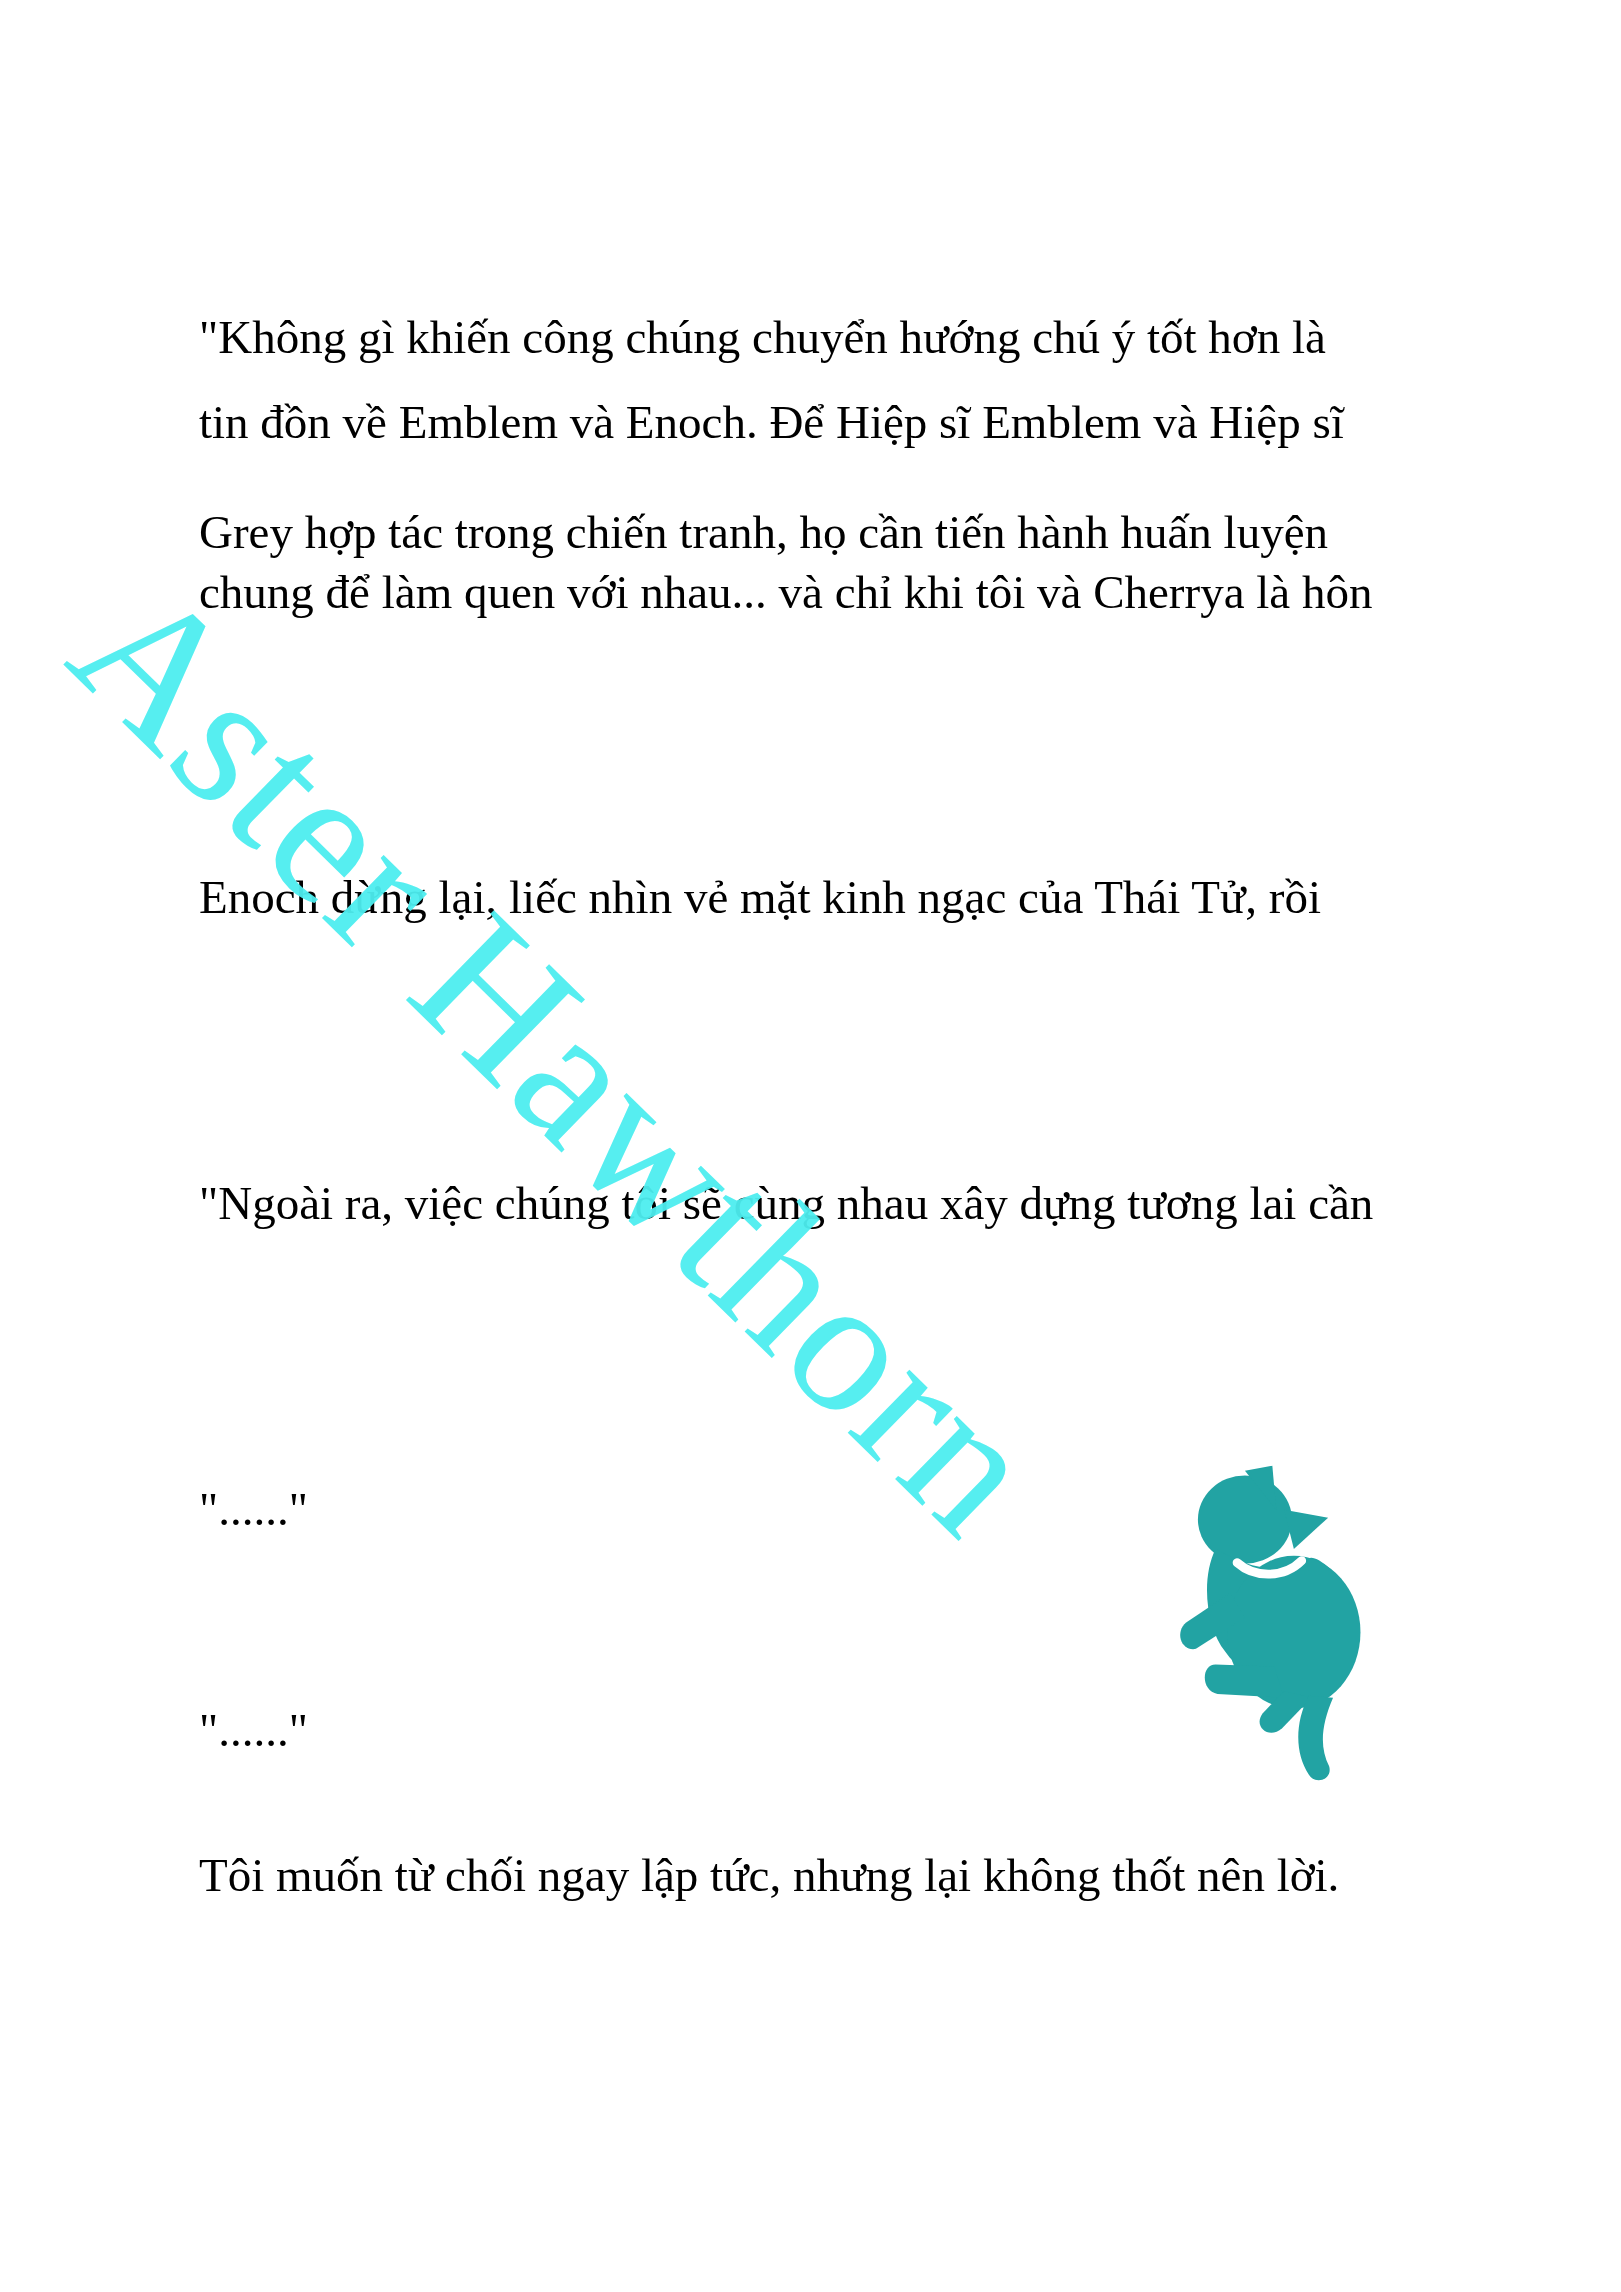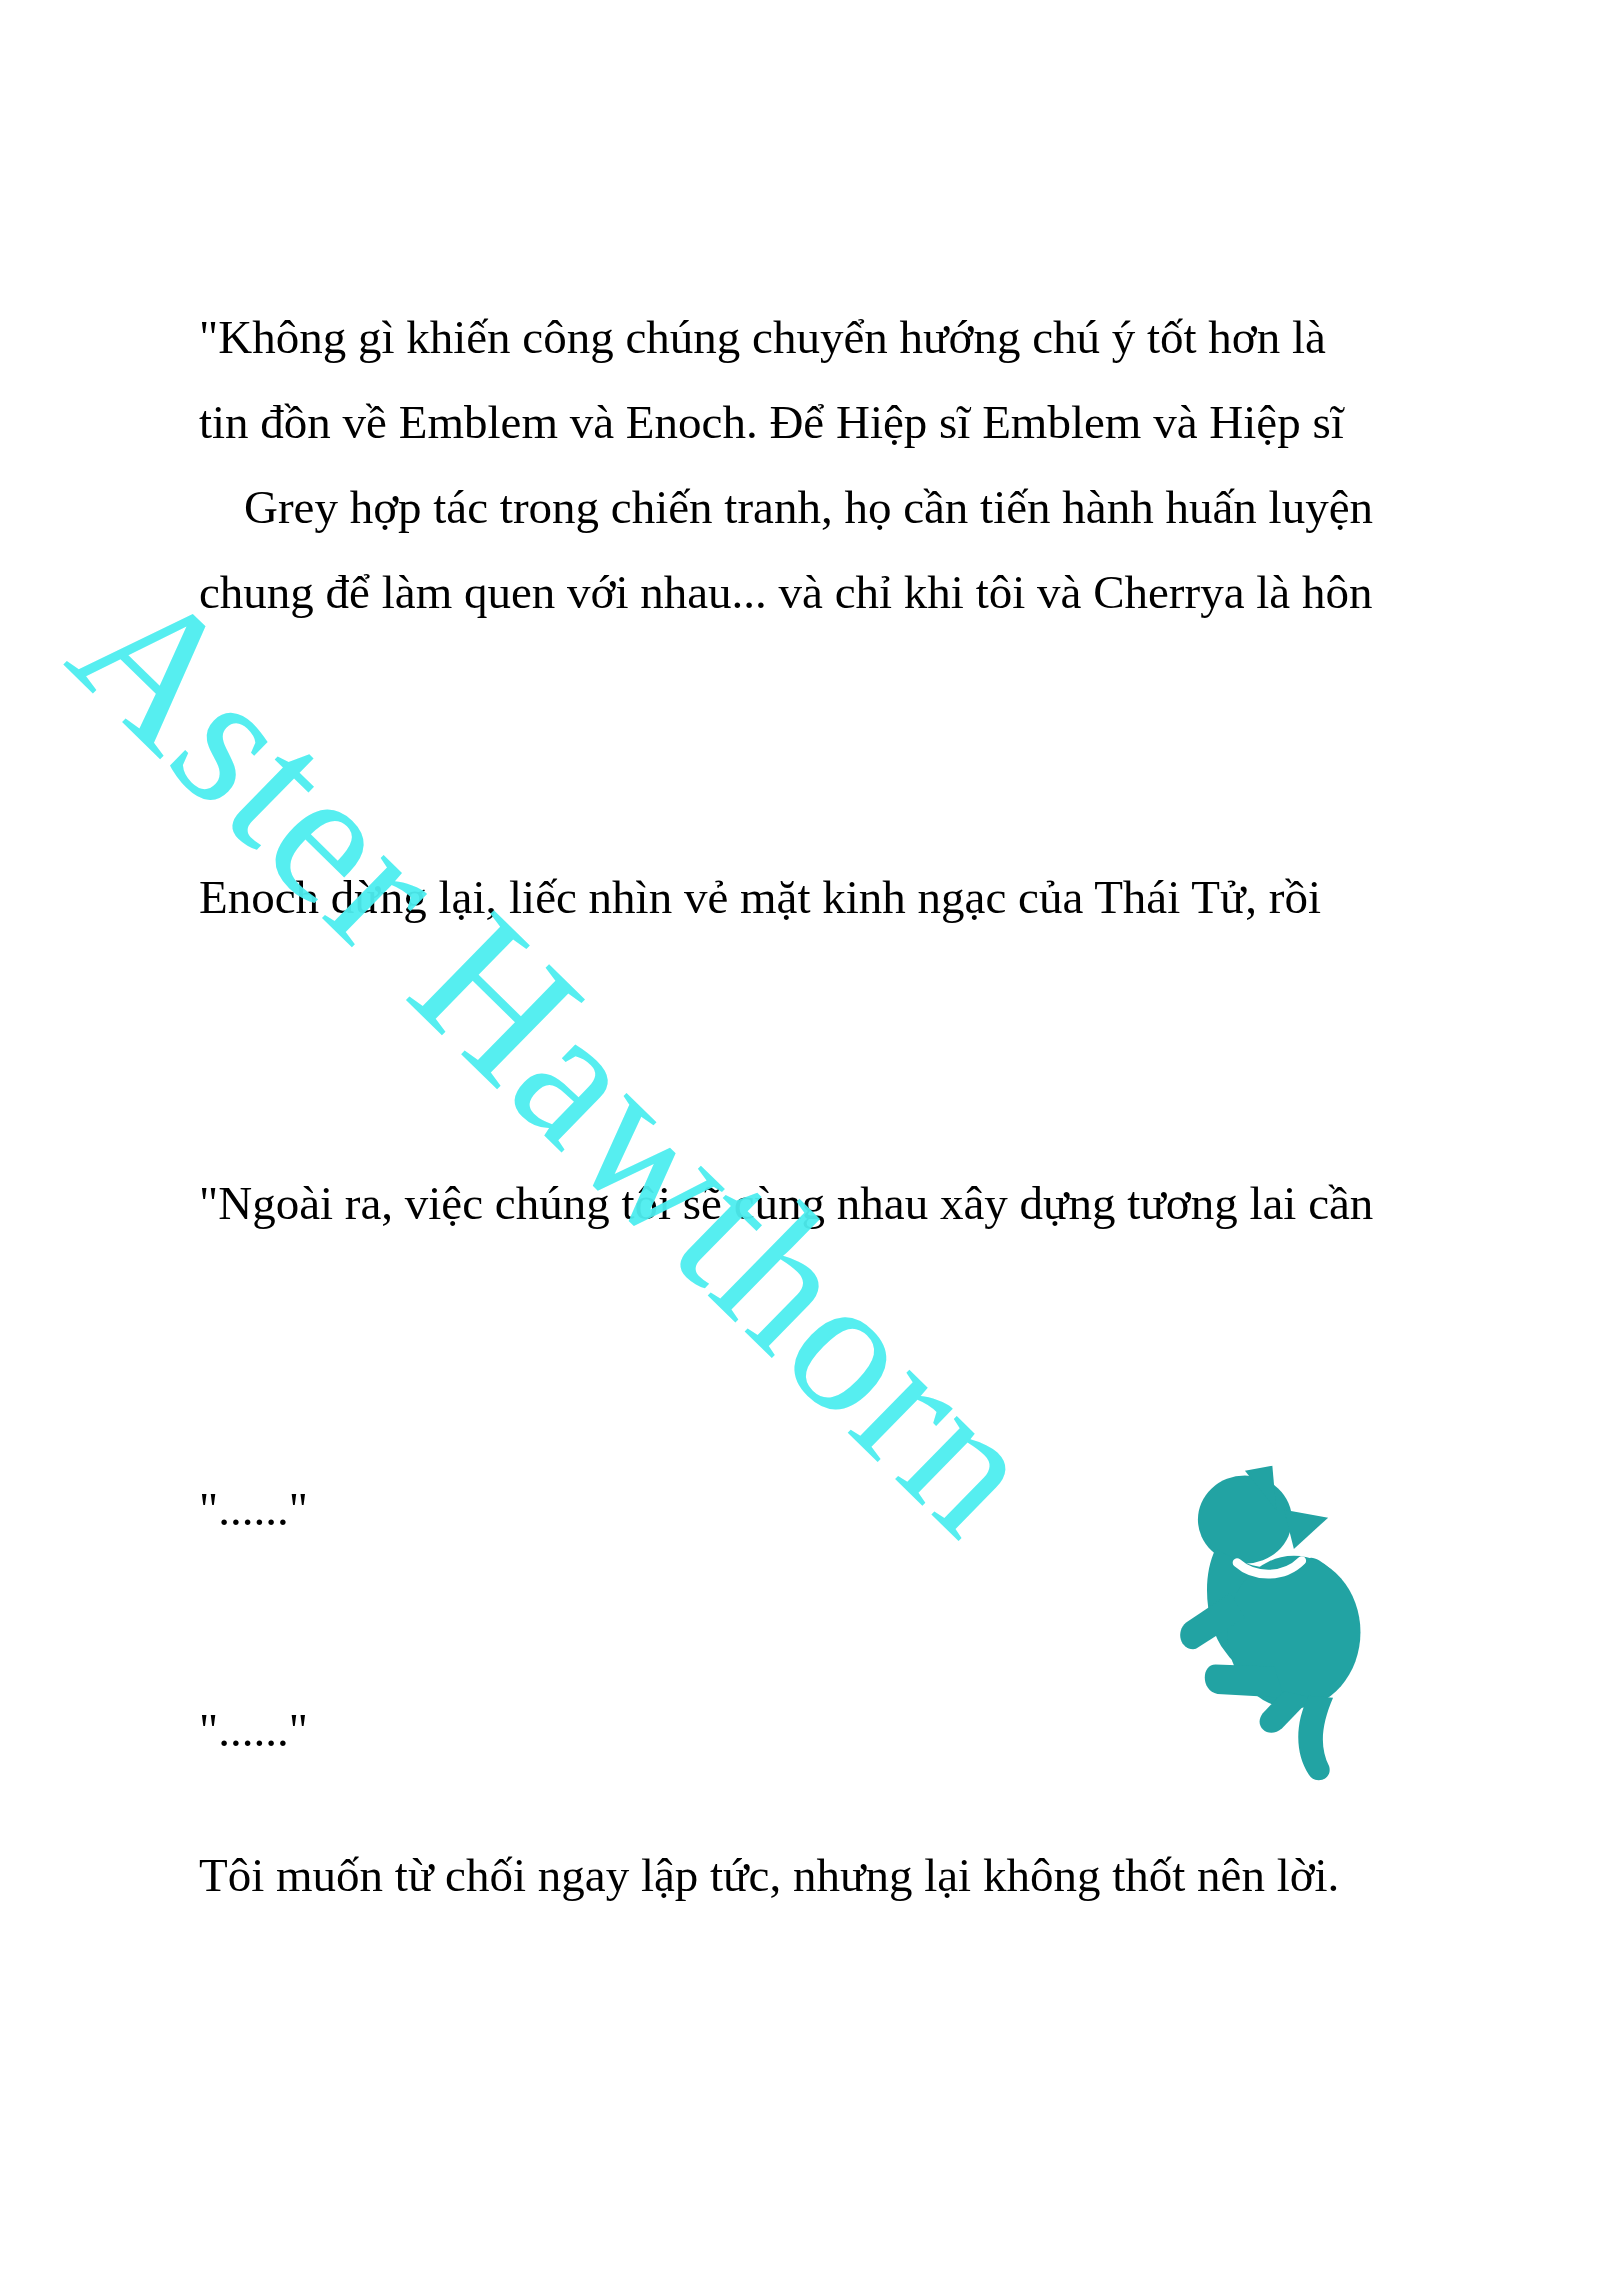"Grey hợp tác trong chiến" div.line { margin-left: 45px -> none; top: 484px -> 509px }
